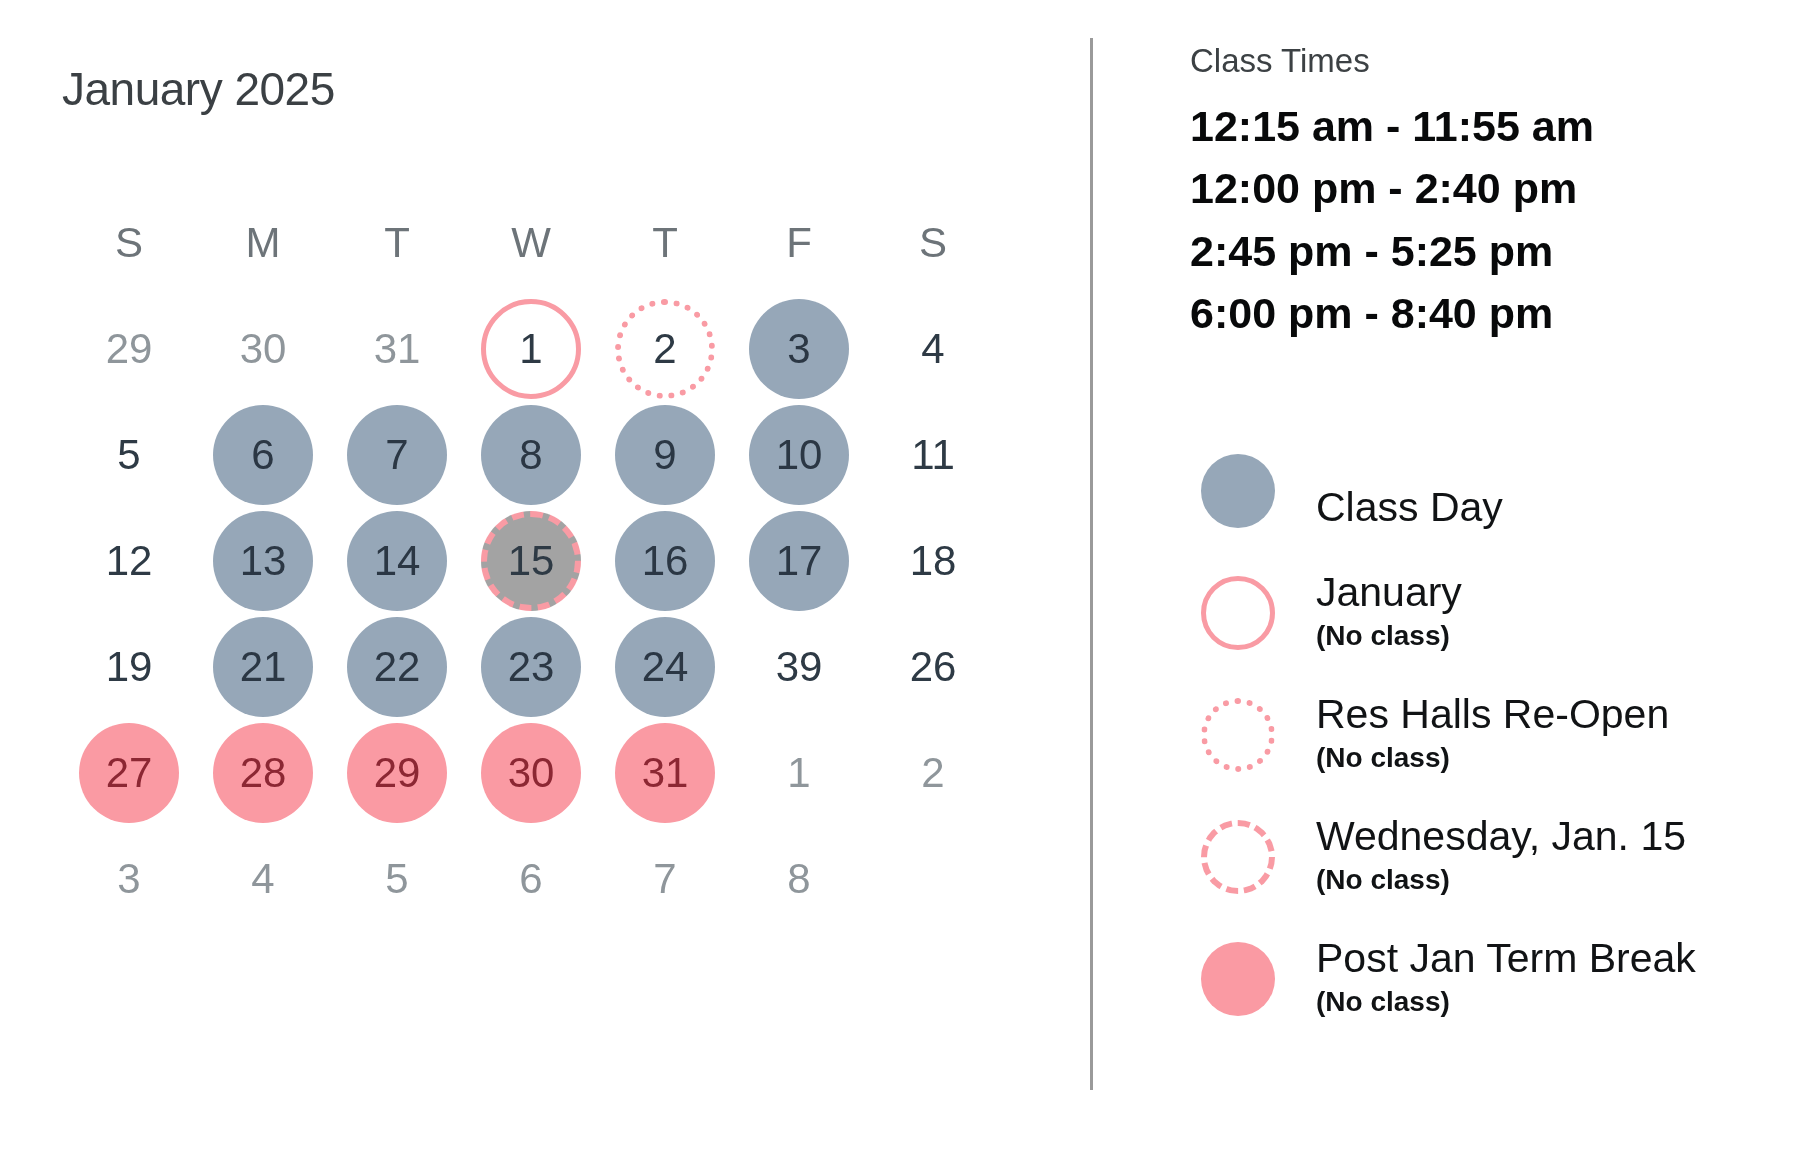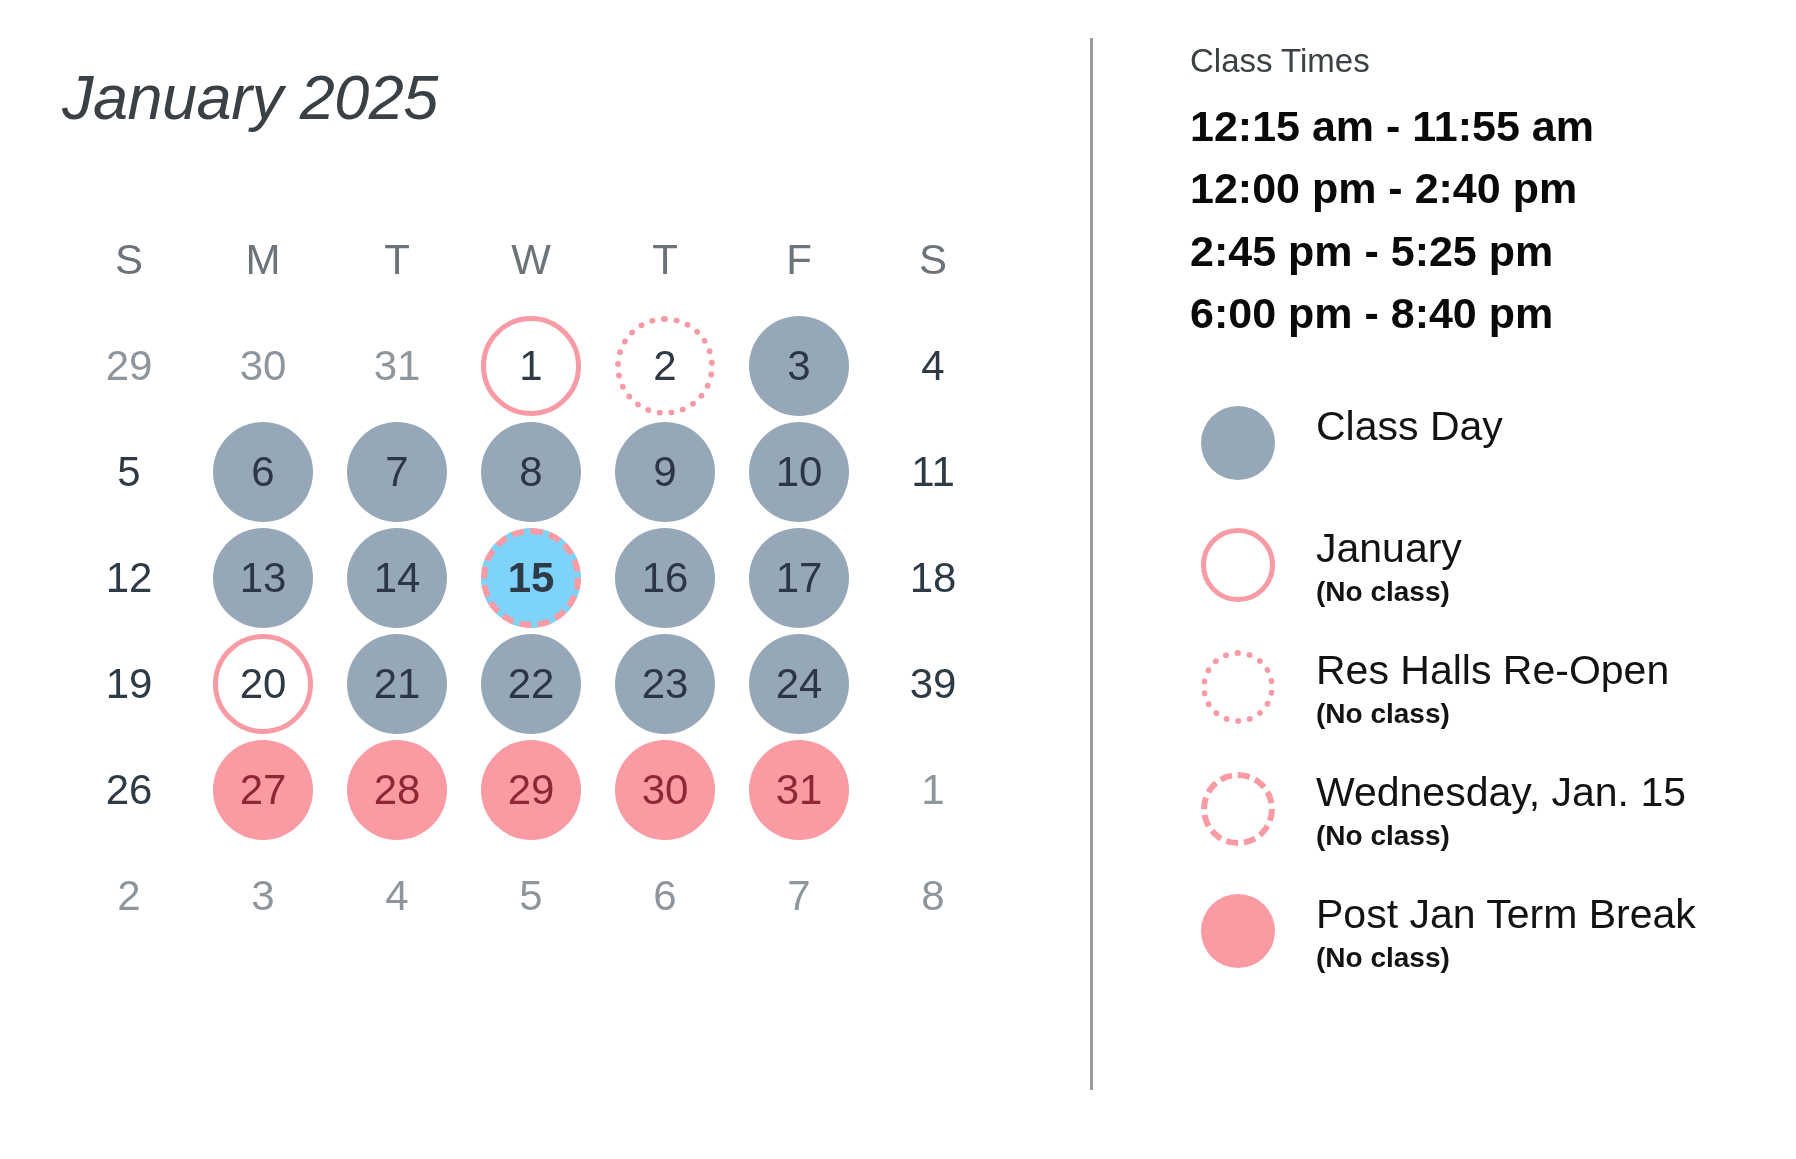"January 2025" .cal-title { font-size: 63px -> 46px; font-style: italic -> none }
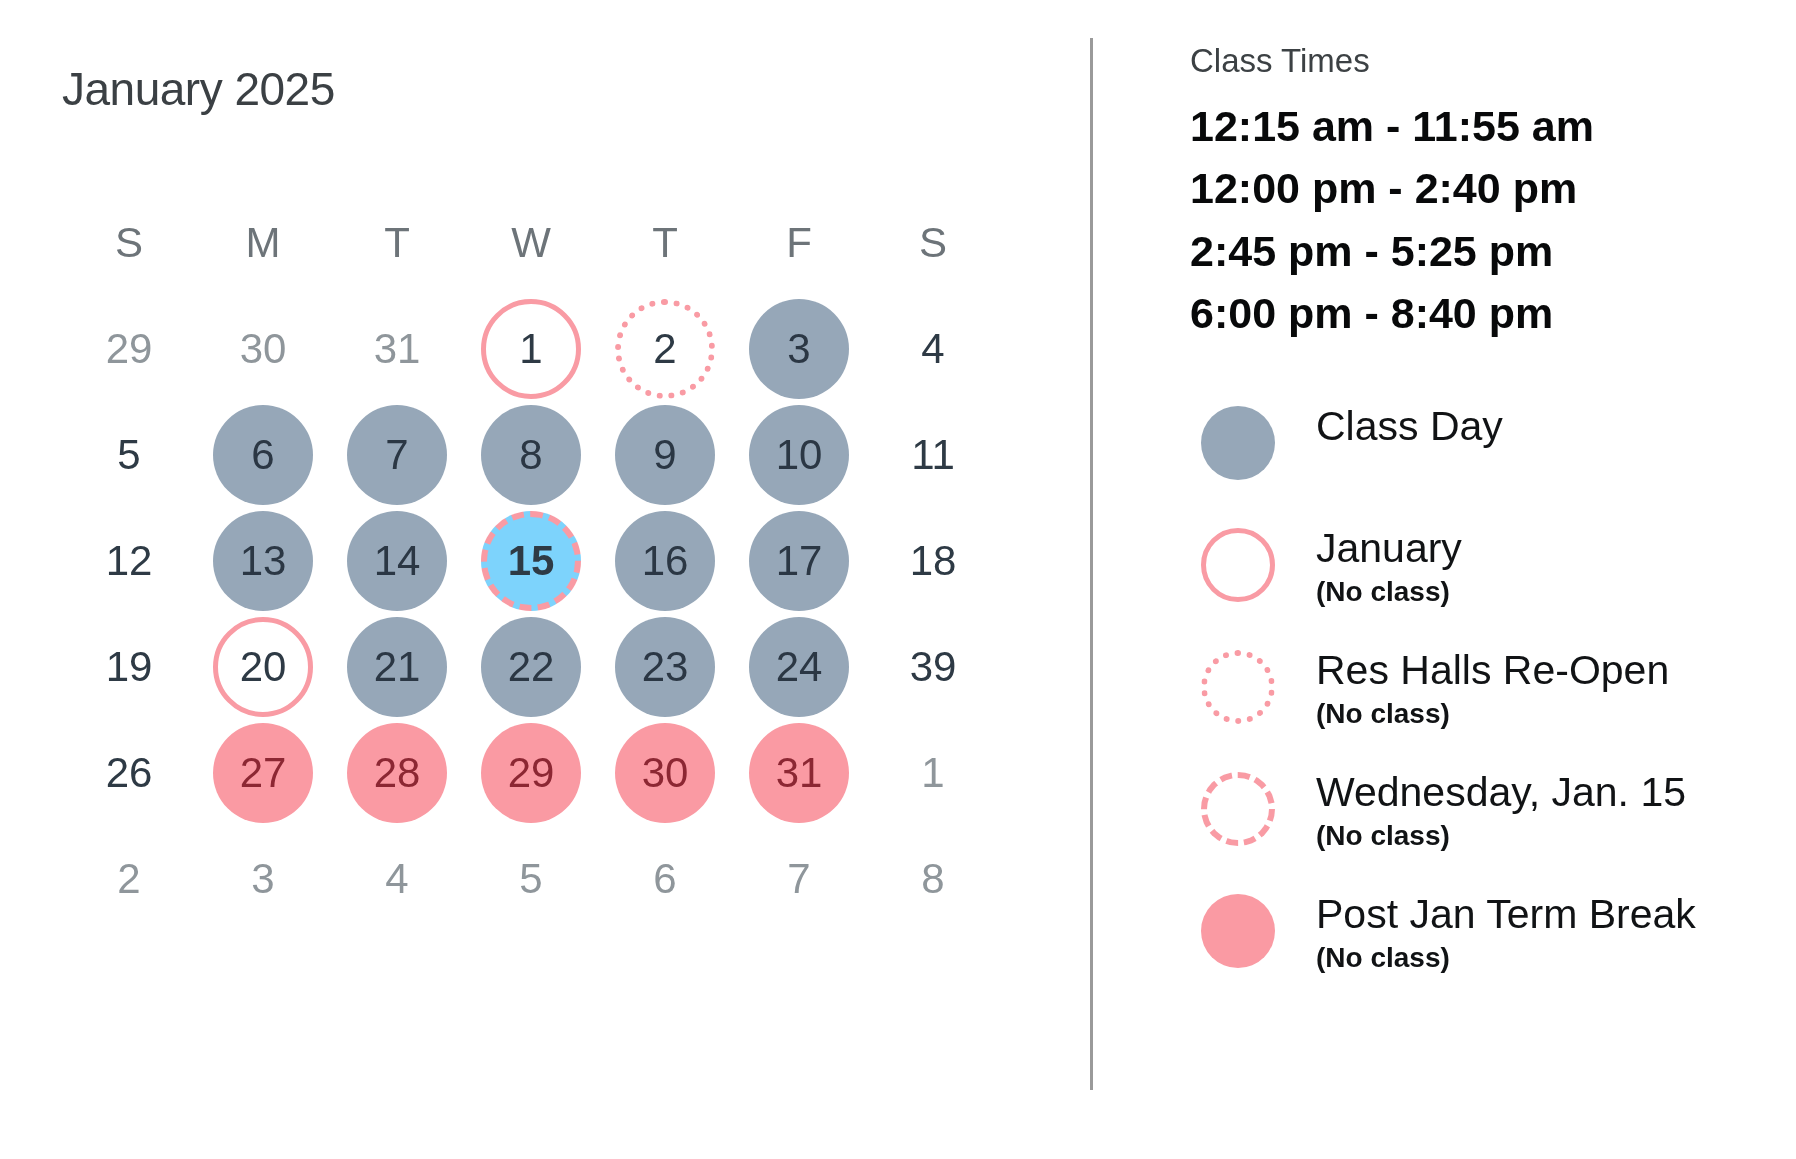"Class Day" .legend-item { align-items: flex-start -> flex-end }
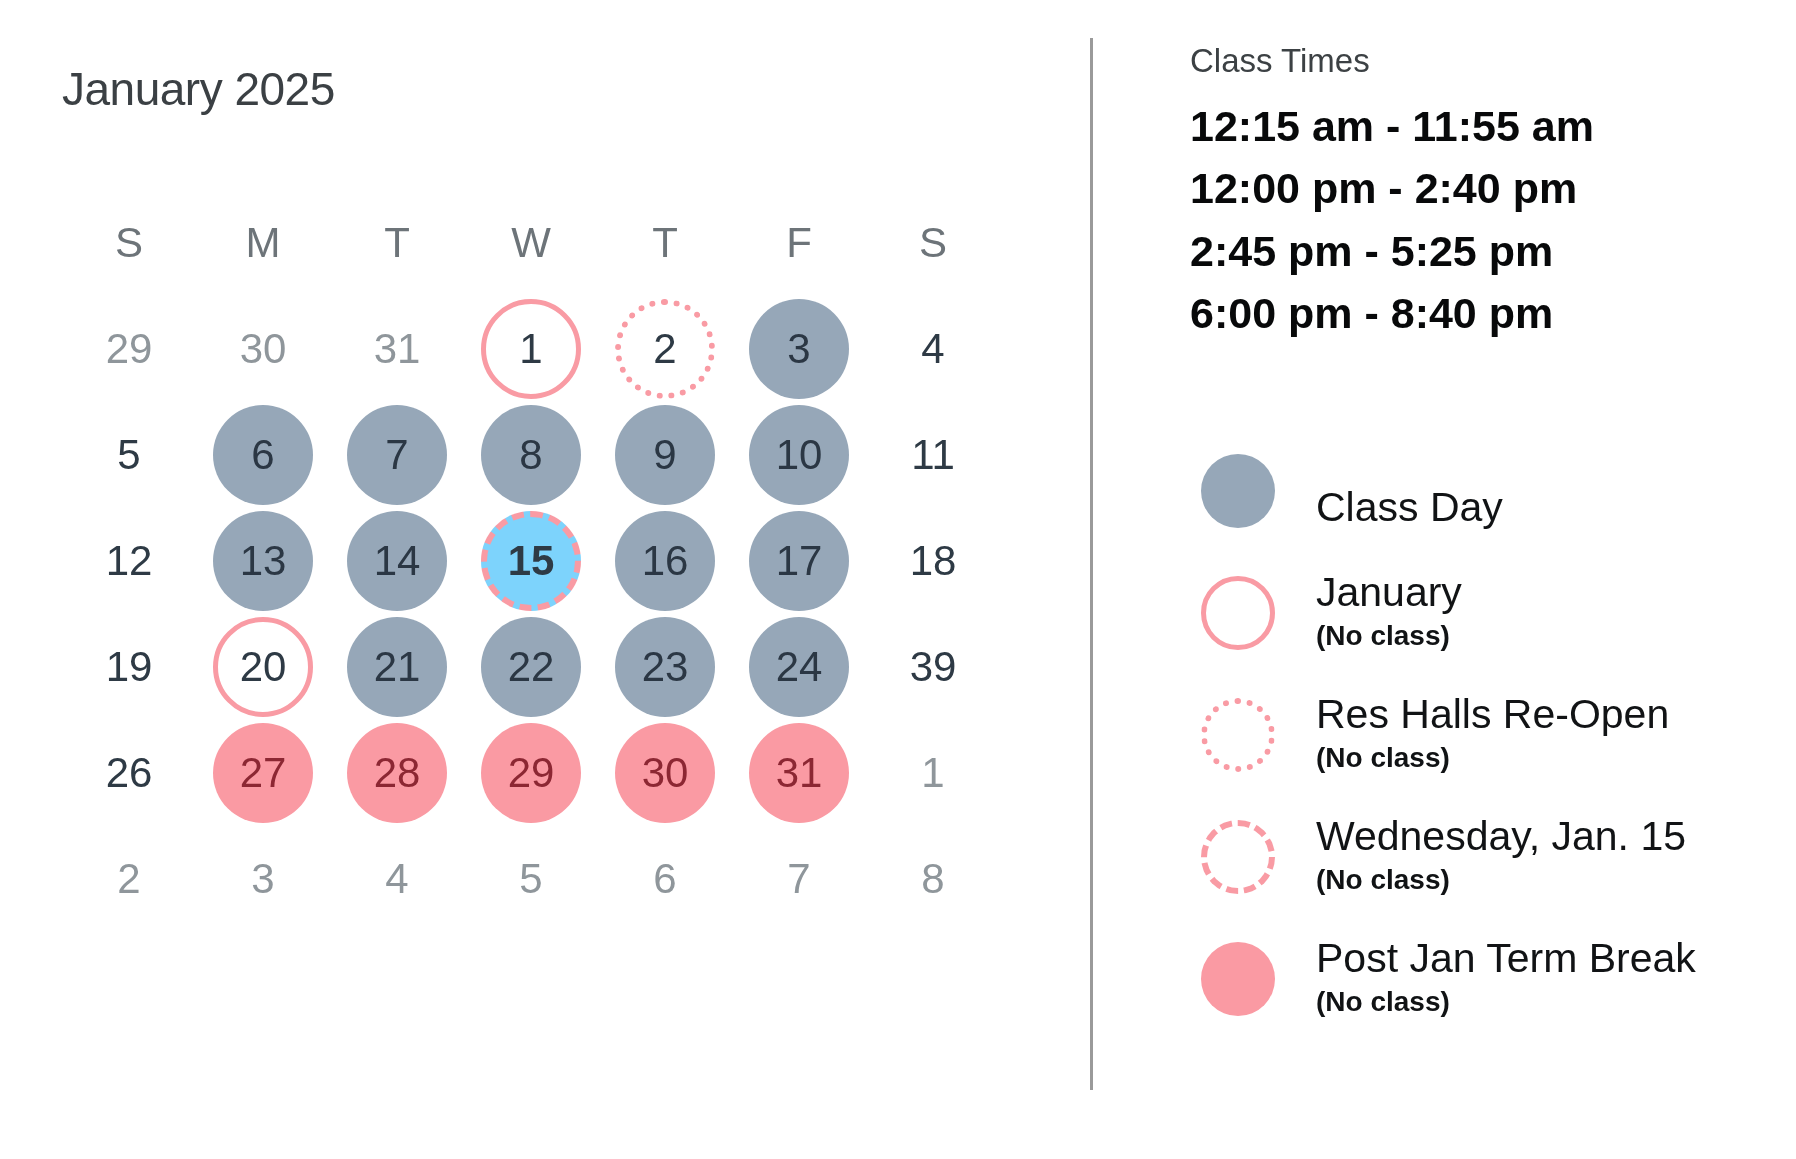"15" .t-dashed { background: #7dd3fc -> #a3a3a3; font-weight: bold -> none }
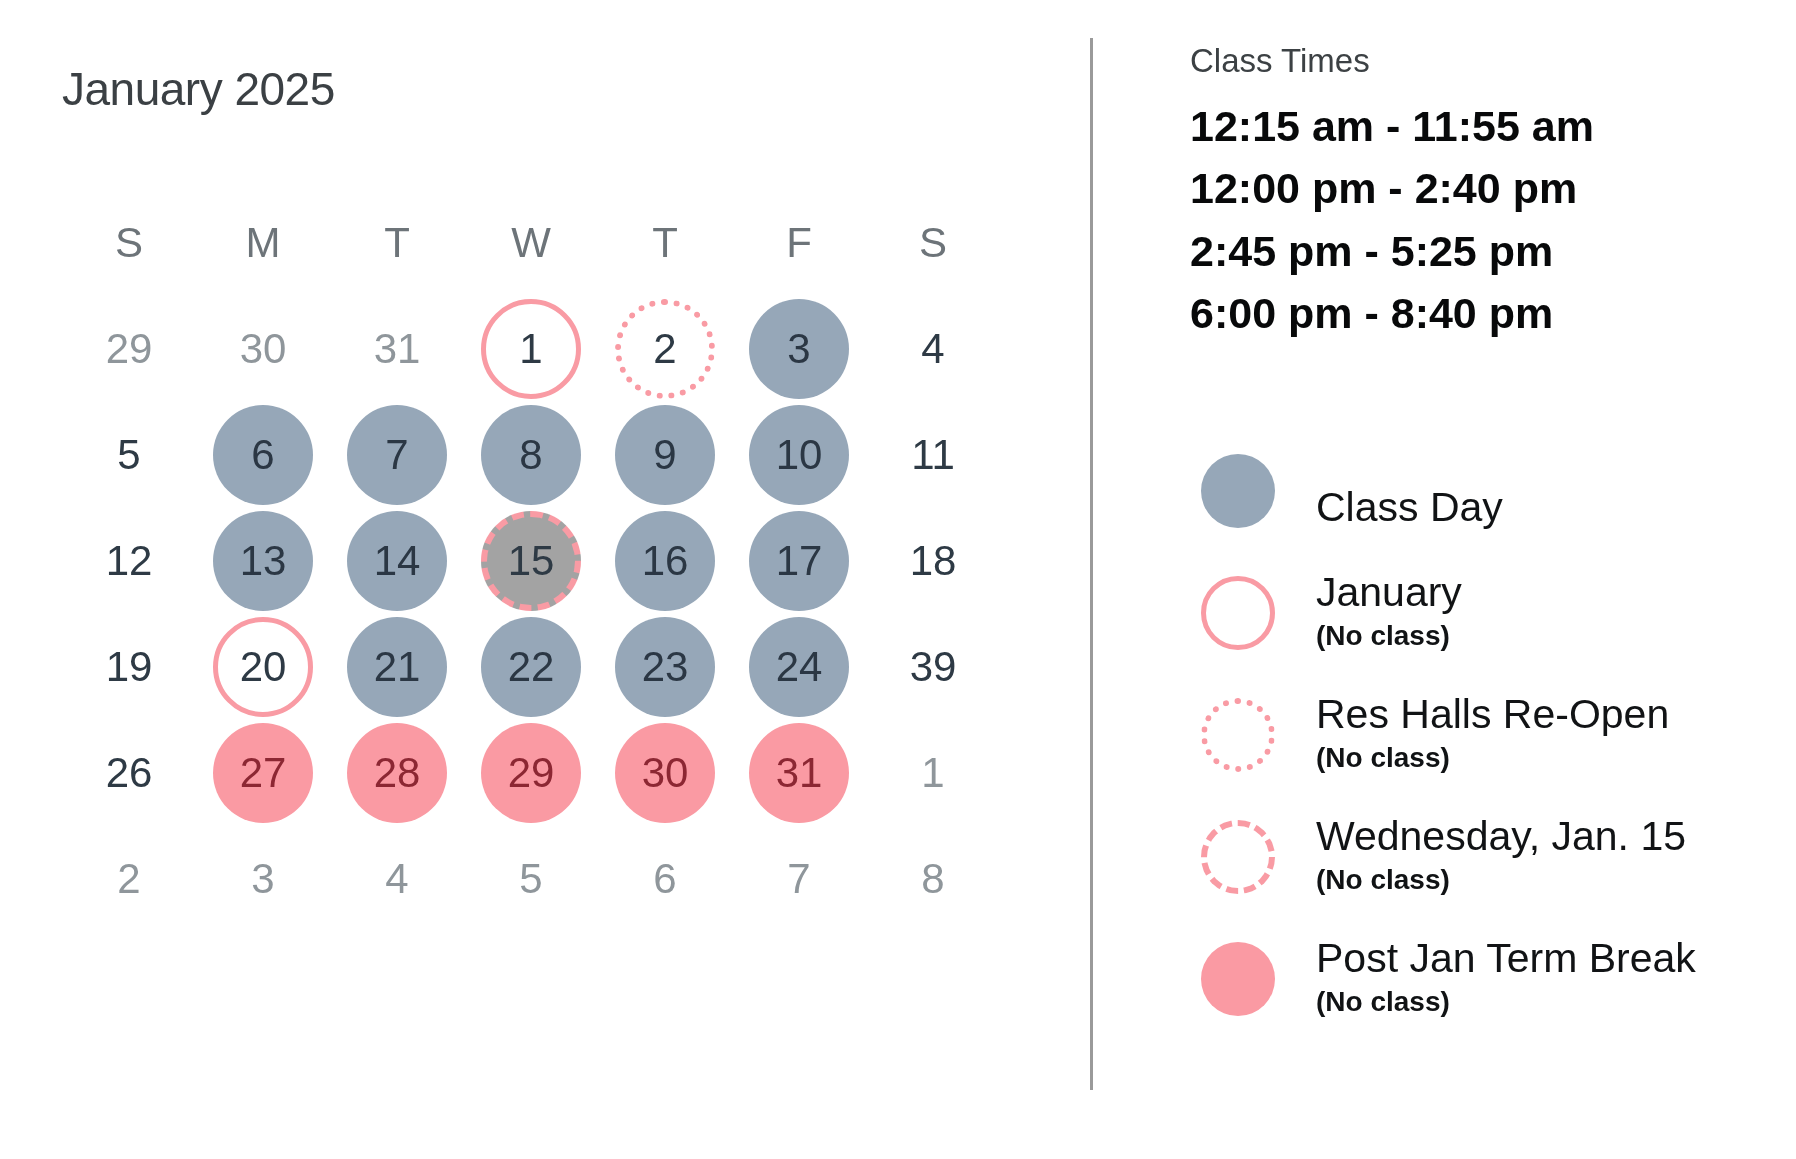"20" div.cell { html: <div> <div>20</div> </div> -> none }
